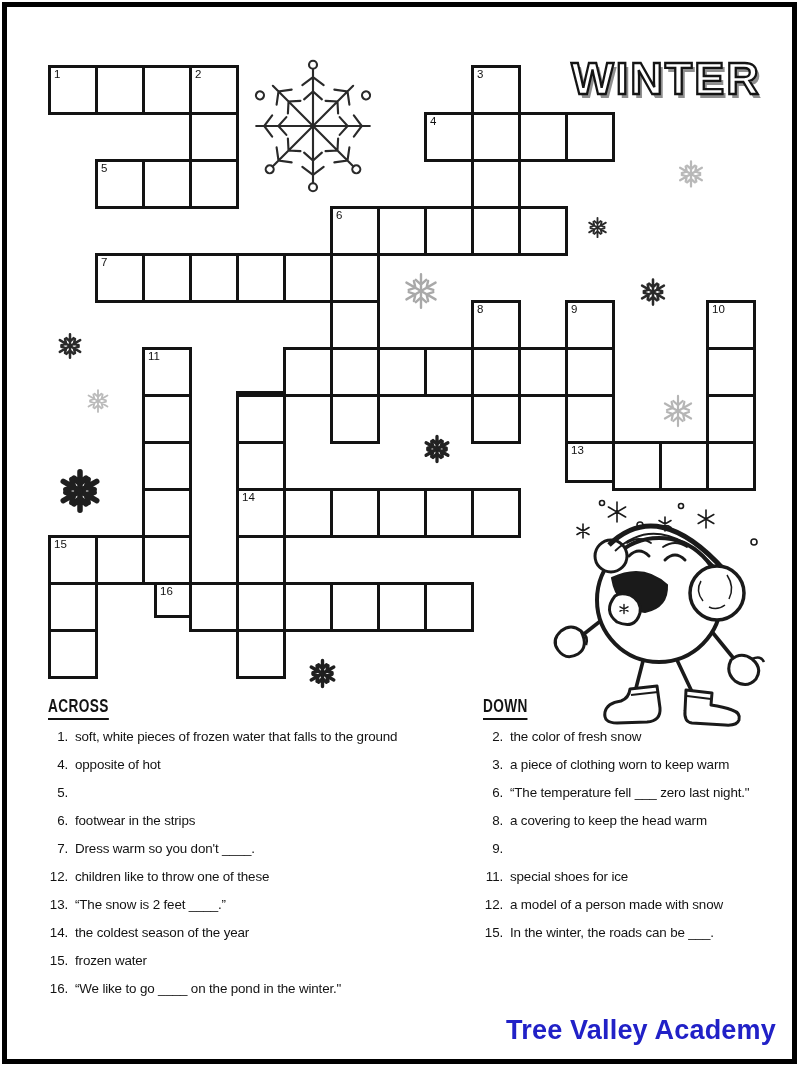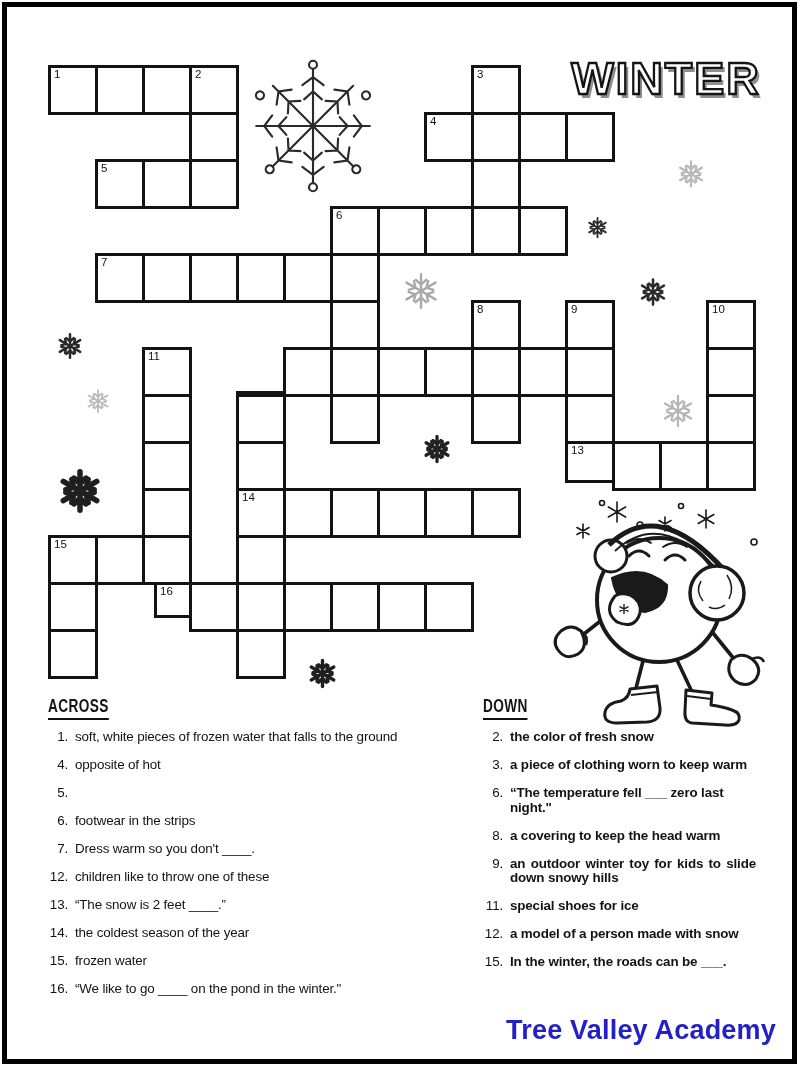"the color of fresh snow" .clues.down .ctext { font-weight: bold -> none }
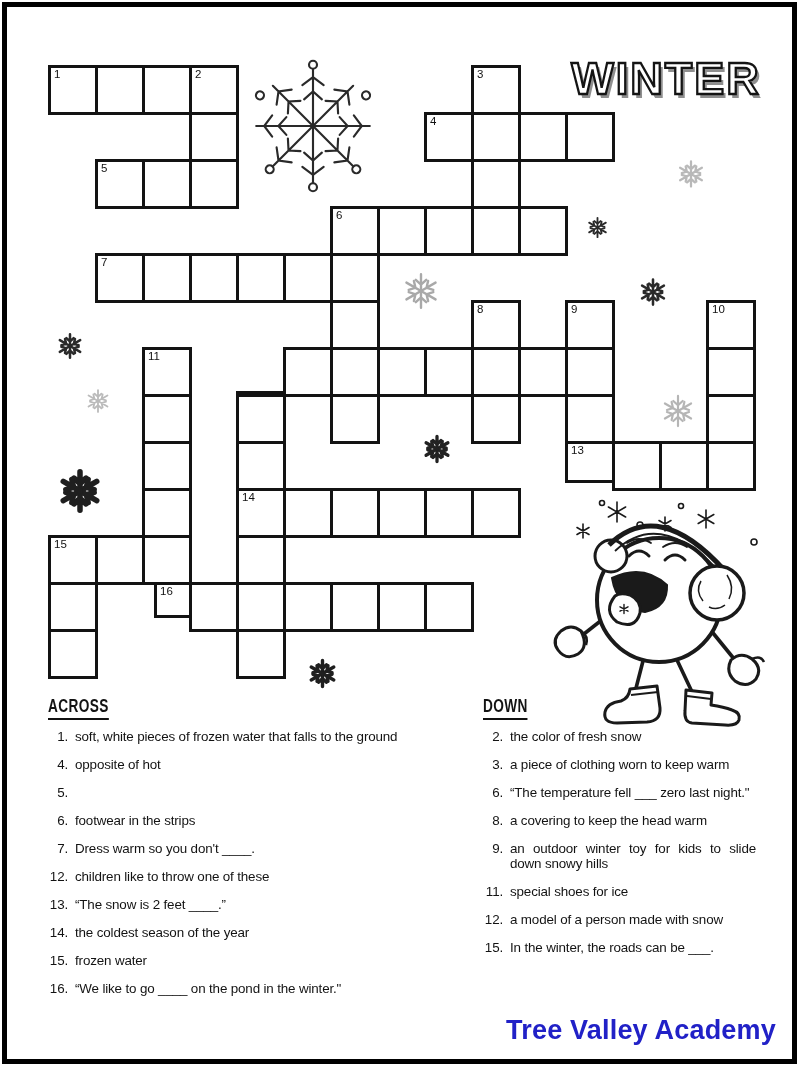"an outdoor winter toy for" span.ctext { html: <span>an outdoor winter toy for kids to slide down snowy hills</span> -> none }
